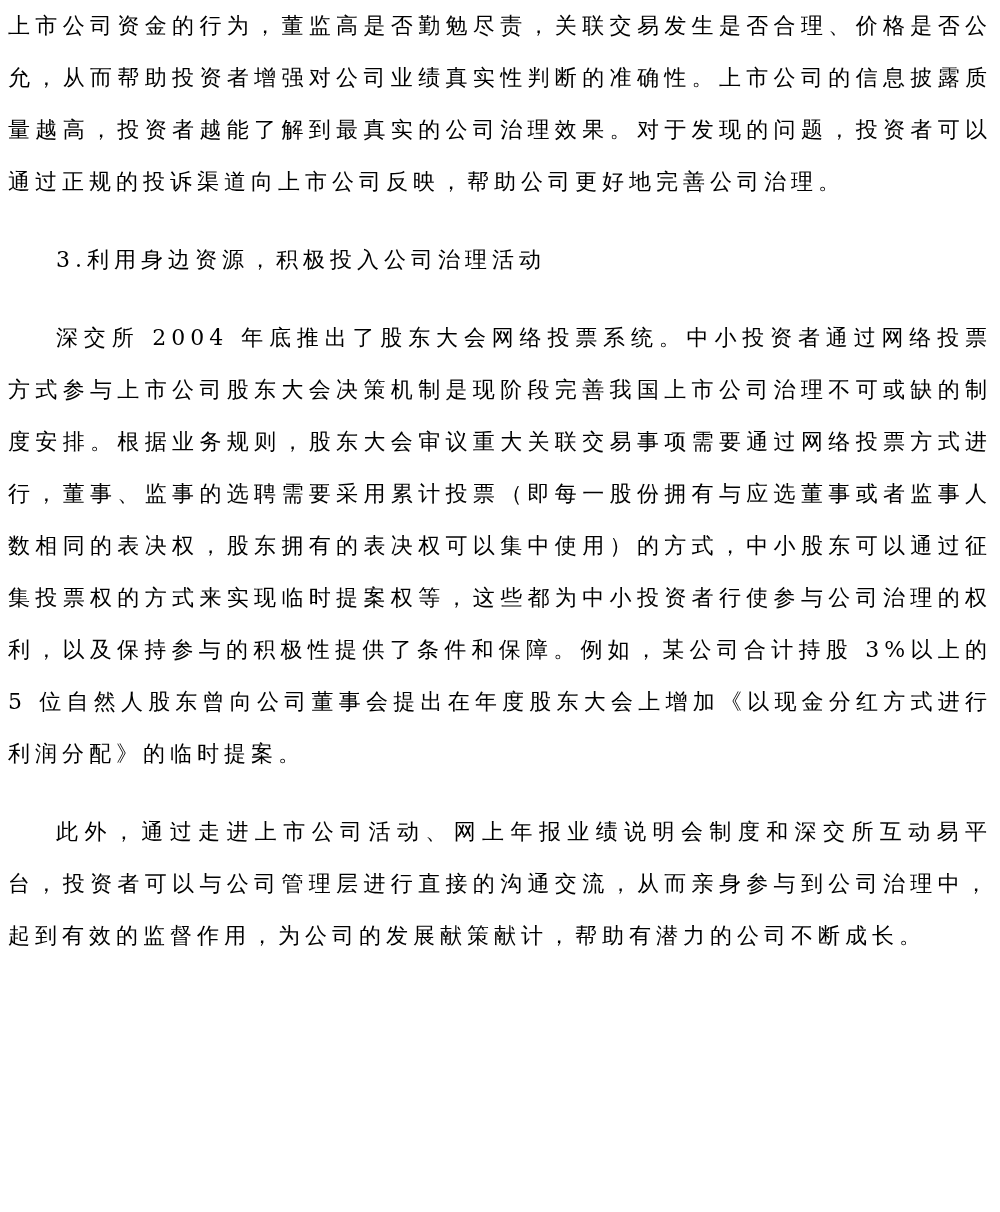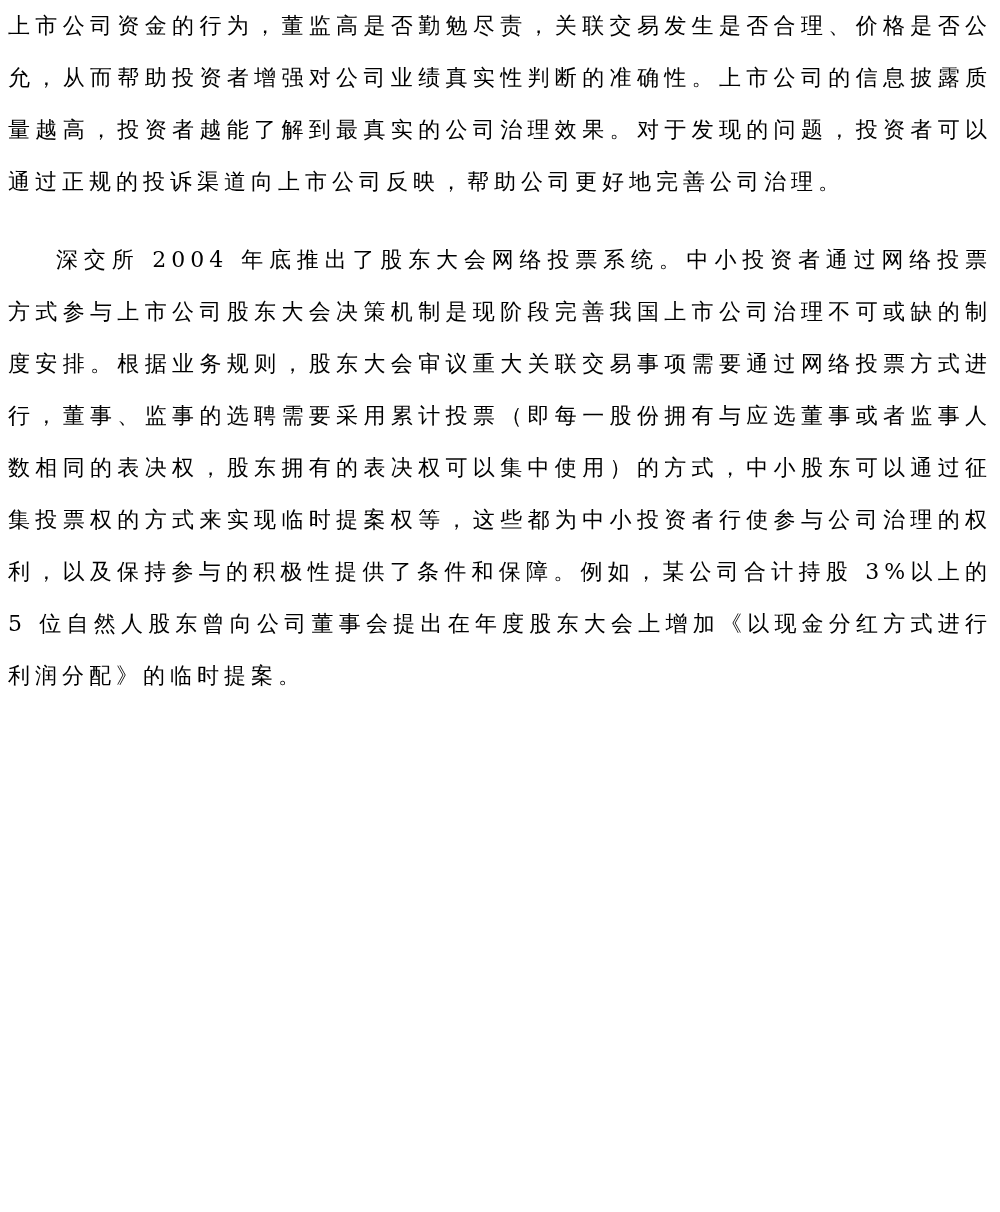"3.利用身边资源，积极投入公司治理活动" p.para { html: none -> <p>3.利用身边资源，积极投入公司治理活动</p> }
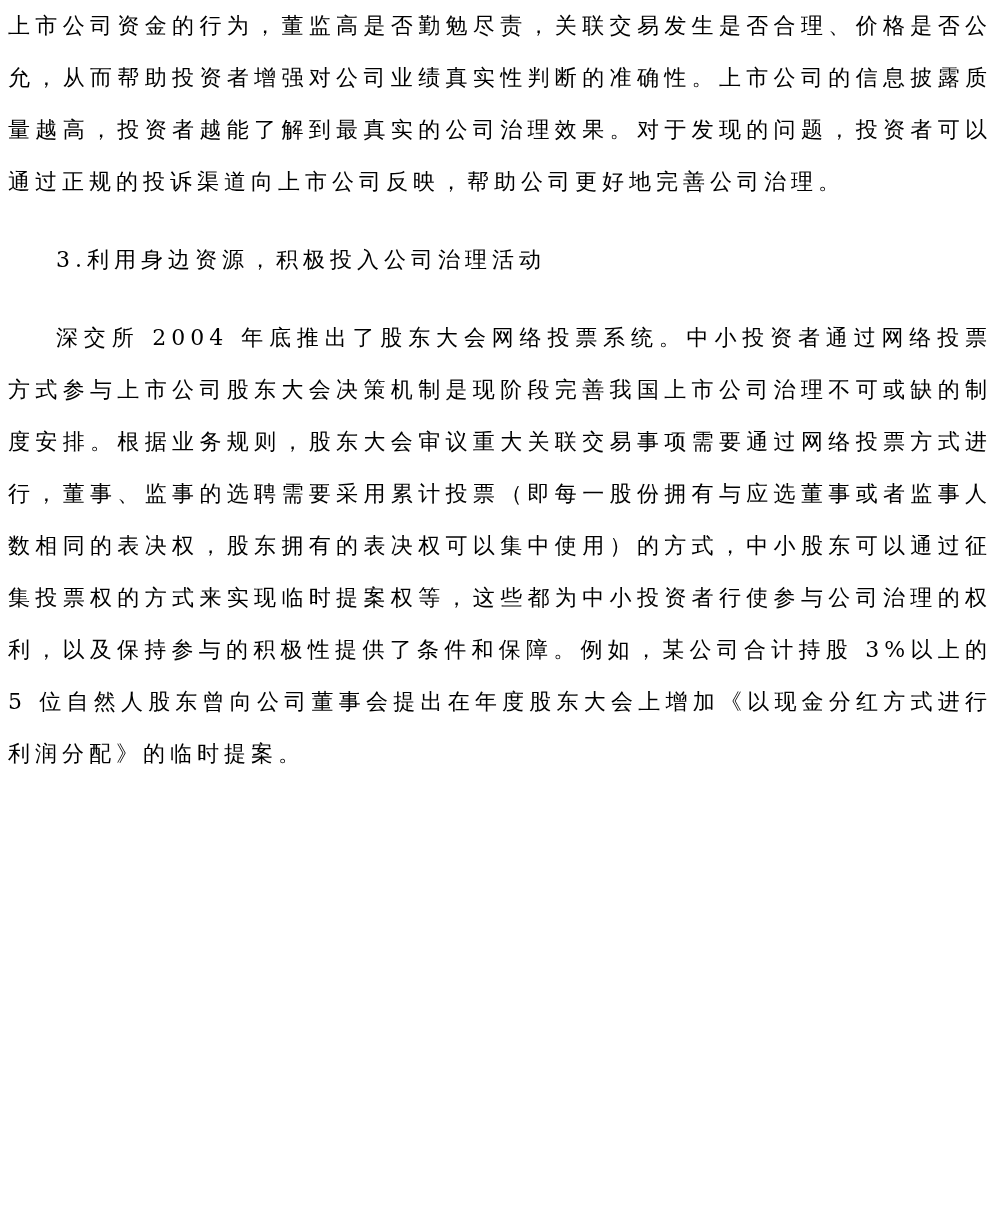"此外，通过走进上市公司活动、网上年报业绩说明会制度和深交所互动易平台，投资者可以" p.para { html: none -> <p>此外，通过走进上市公司活动、网上年报业绩说明会制度和深交所互动易平台，投资者可以与公司管理层进行直接的沟通交流，从而亲身参与到公司治理中，起到有效的监督作用，为公司的发展献策献计，帮助有潜力的公司不断成长。</p> }
